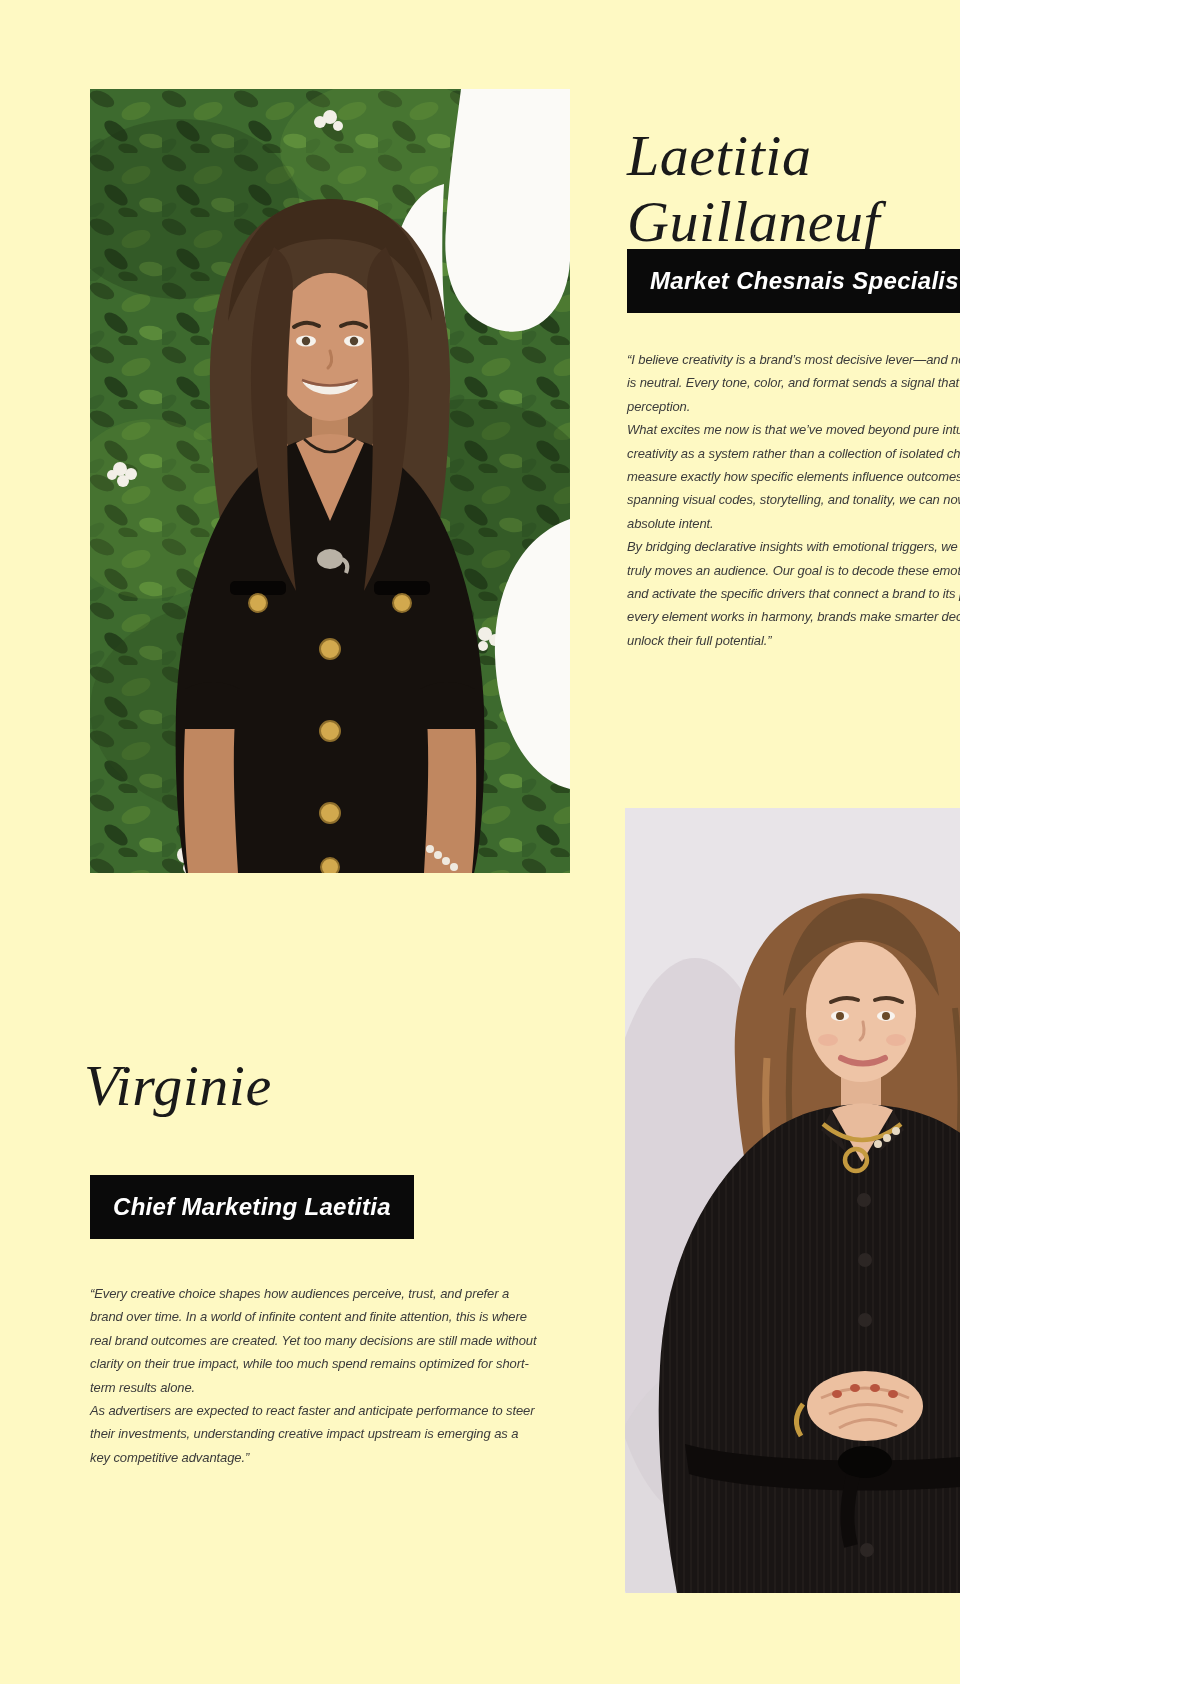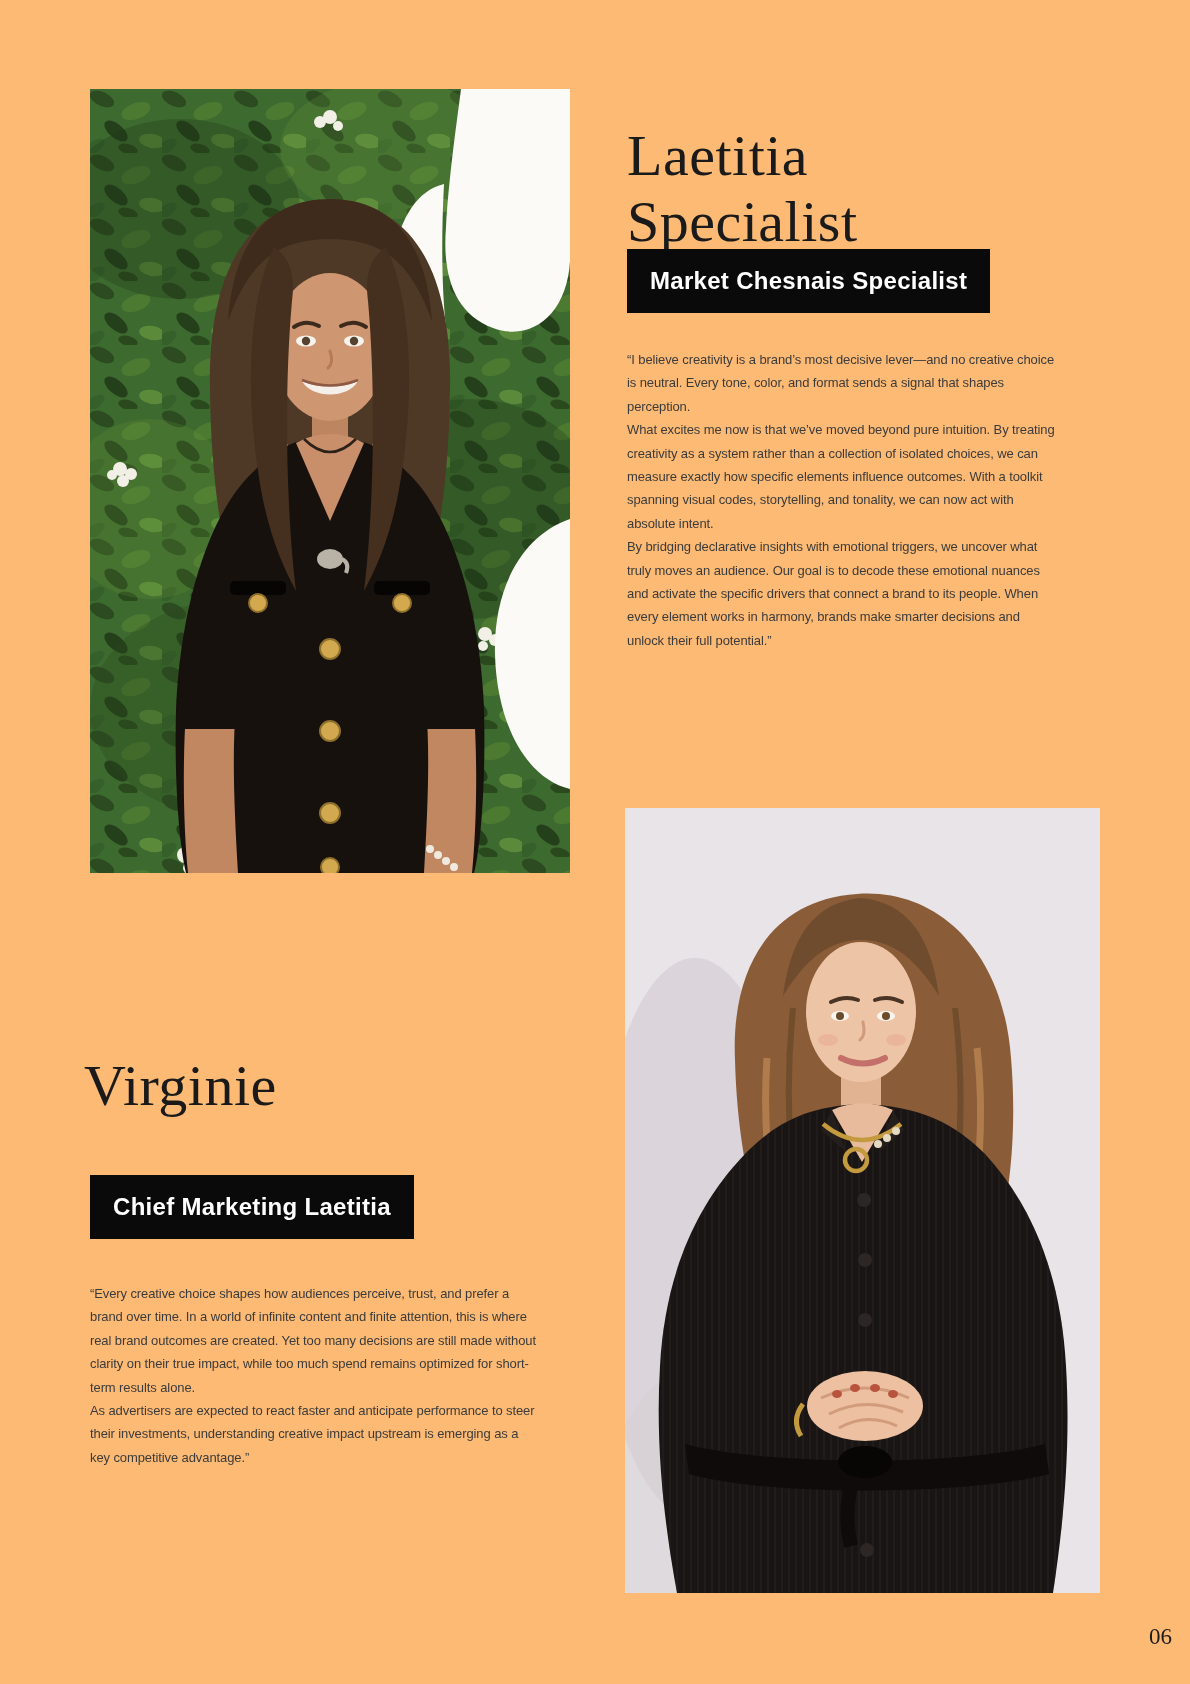"Laetitia" #page { background: #fdba74 -> #fef9c3; font-style: none -> italic; width: 1190px -> 960px }
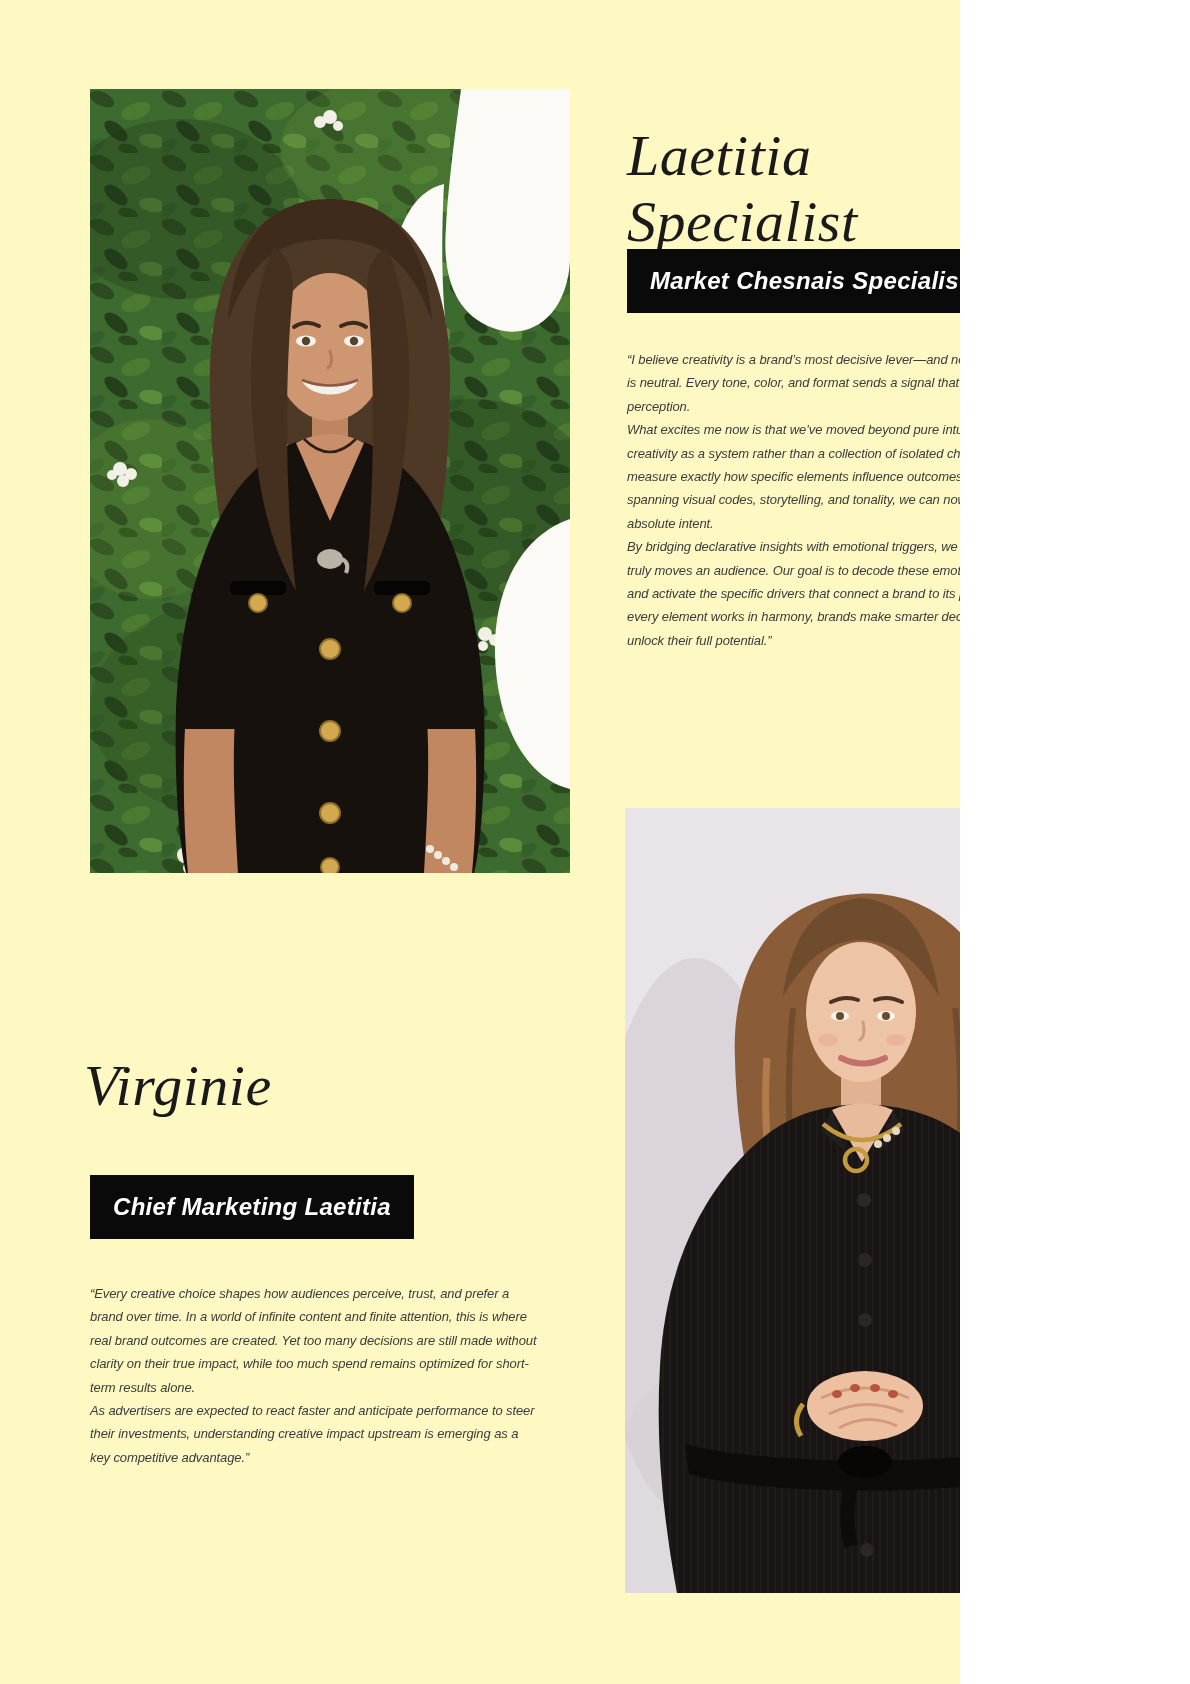"Specialist" span { text: Specialist -> Guillaneuf }
